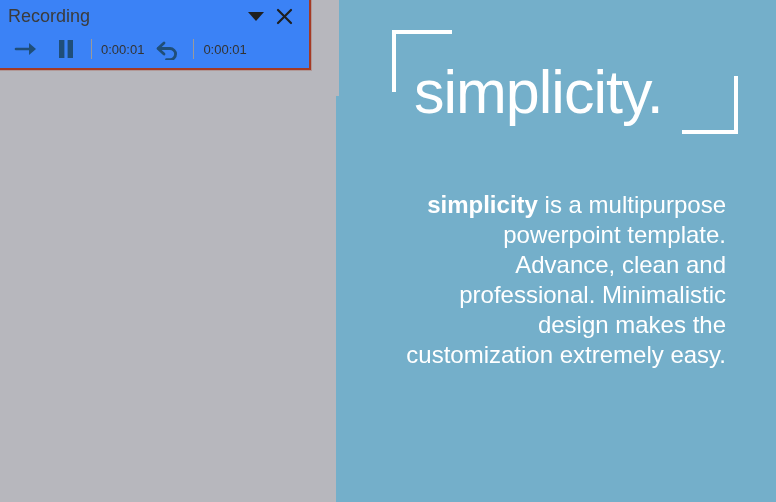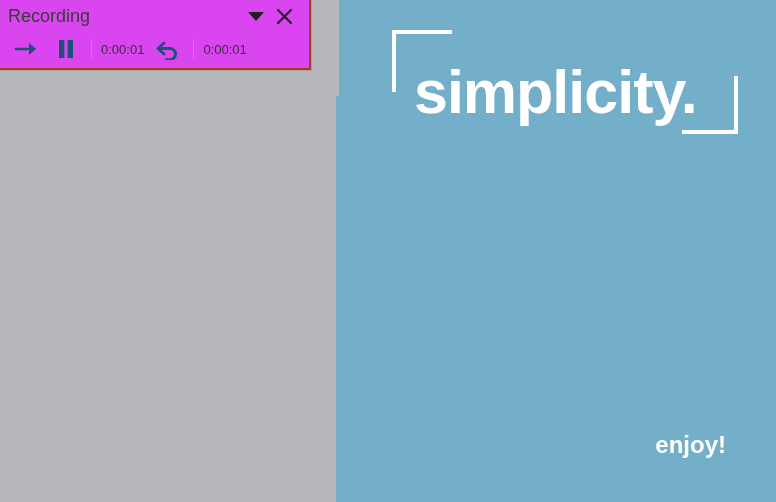"Recording" .rec-toolbar { background: #d946ef -> #3b82f6 }
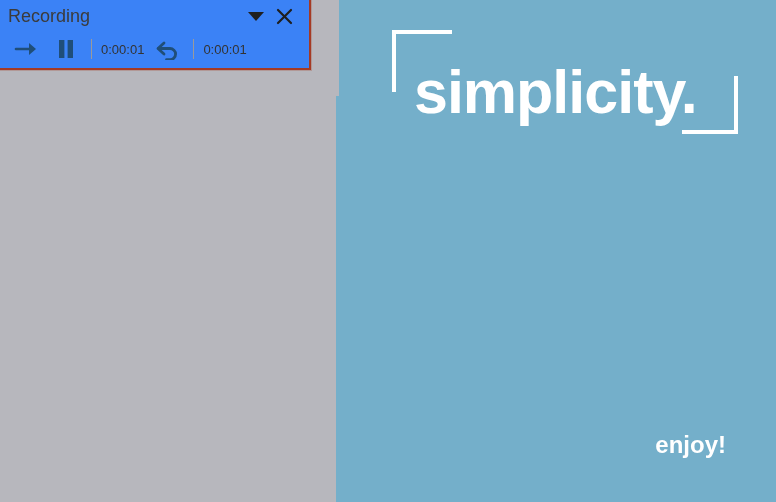"simplicity." .slide-title { font-weight: bold -> normal }
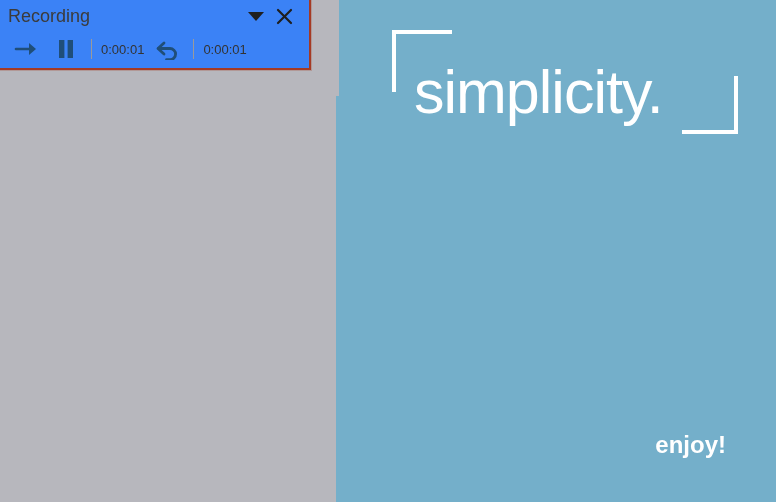"simplicity is a multipurpose powerpoint" p.body-copy { html: none -> <p><span>simplicity</span><span> is a multipurpose powerpoint template. Advance, clean and professional. Minimalistic design makes the customization extremely easy.</span></p> }
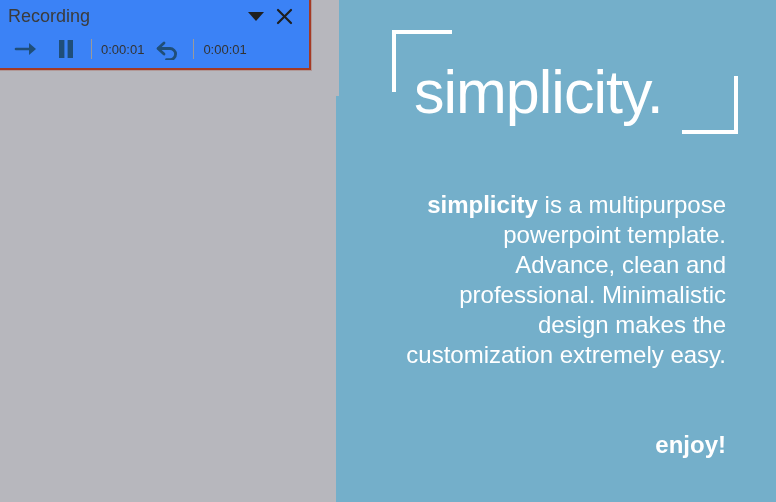"enjoy!" p.enjoy { html: <p>enjoy!</p> -> none }
